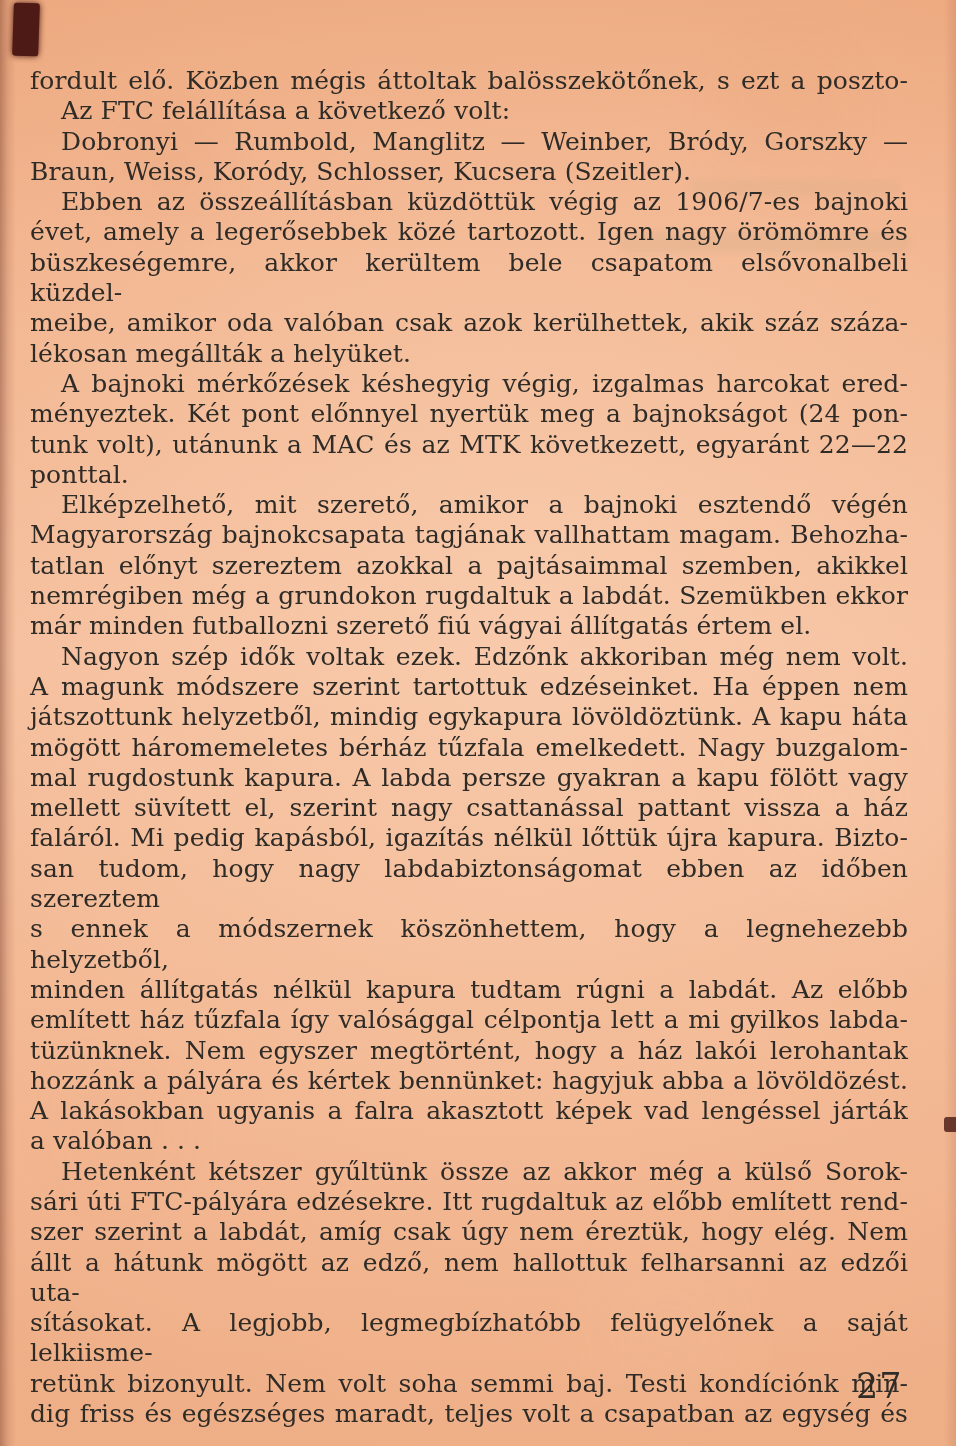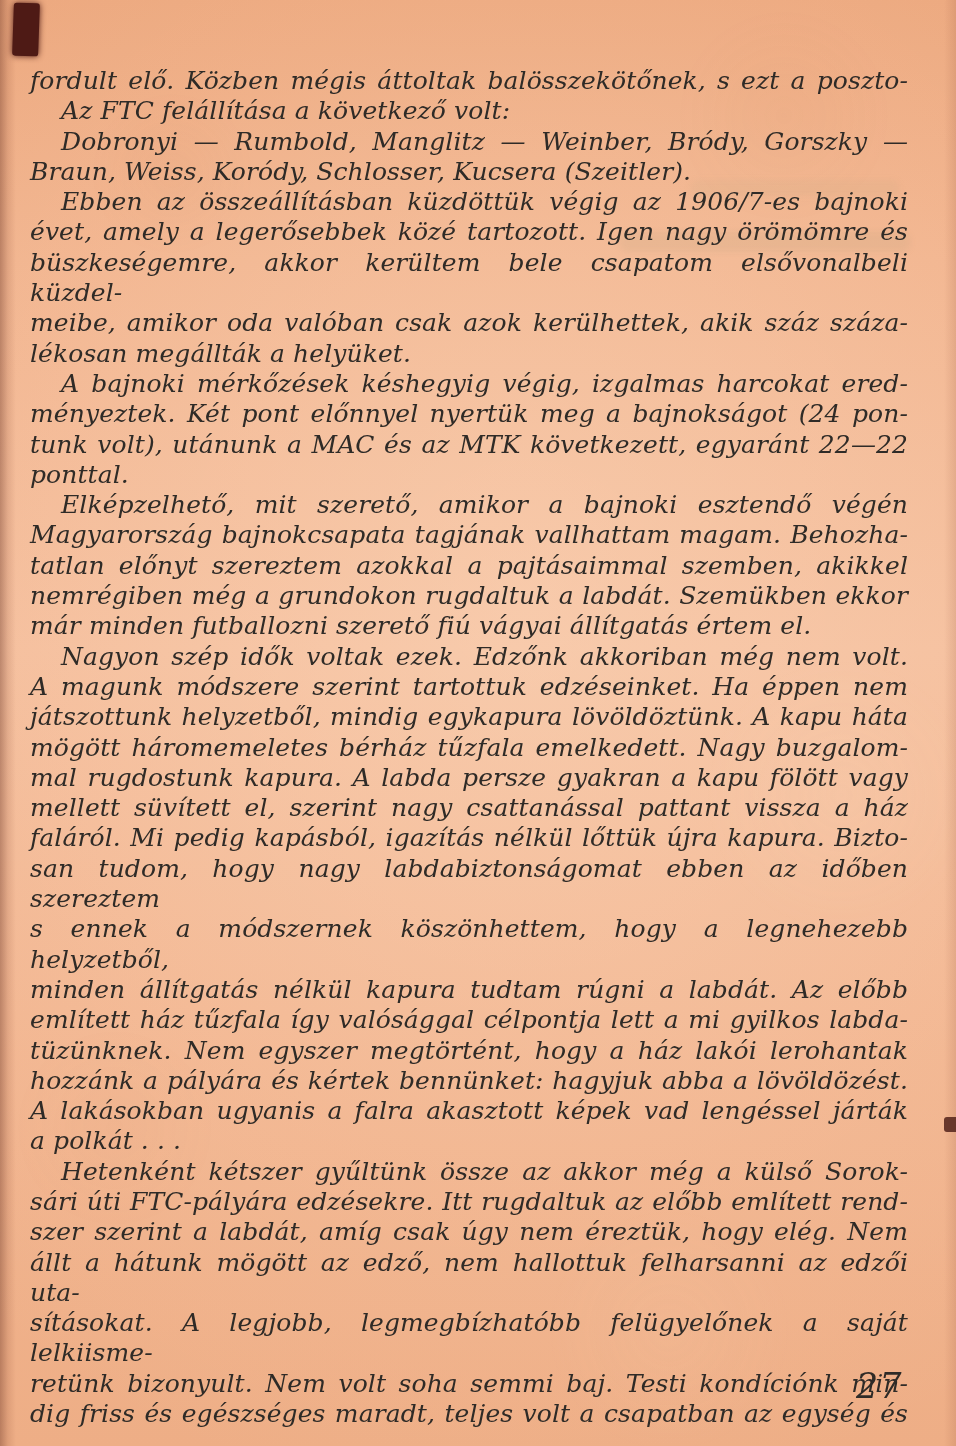"fordult elő. Közben mégis áttoltak" .page { font-style: italic -> none }
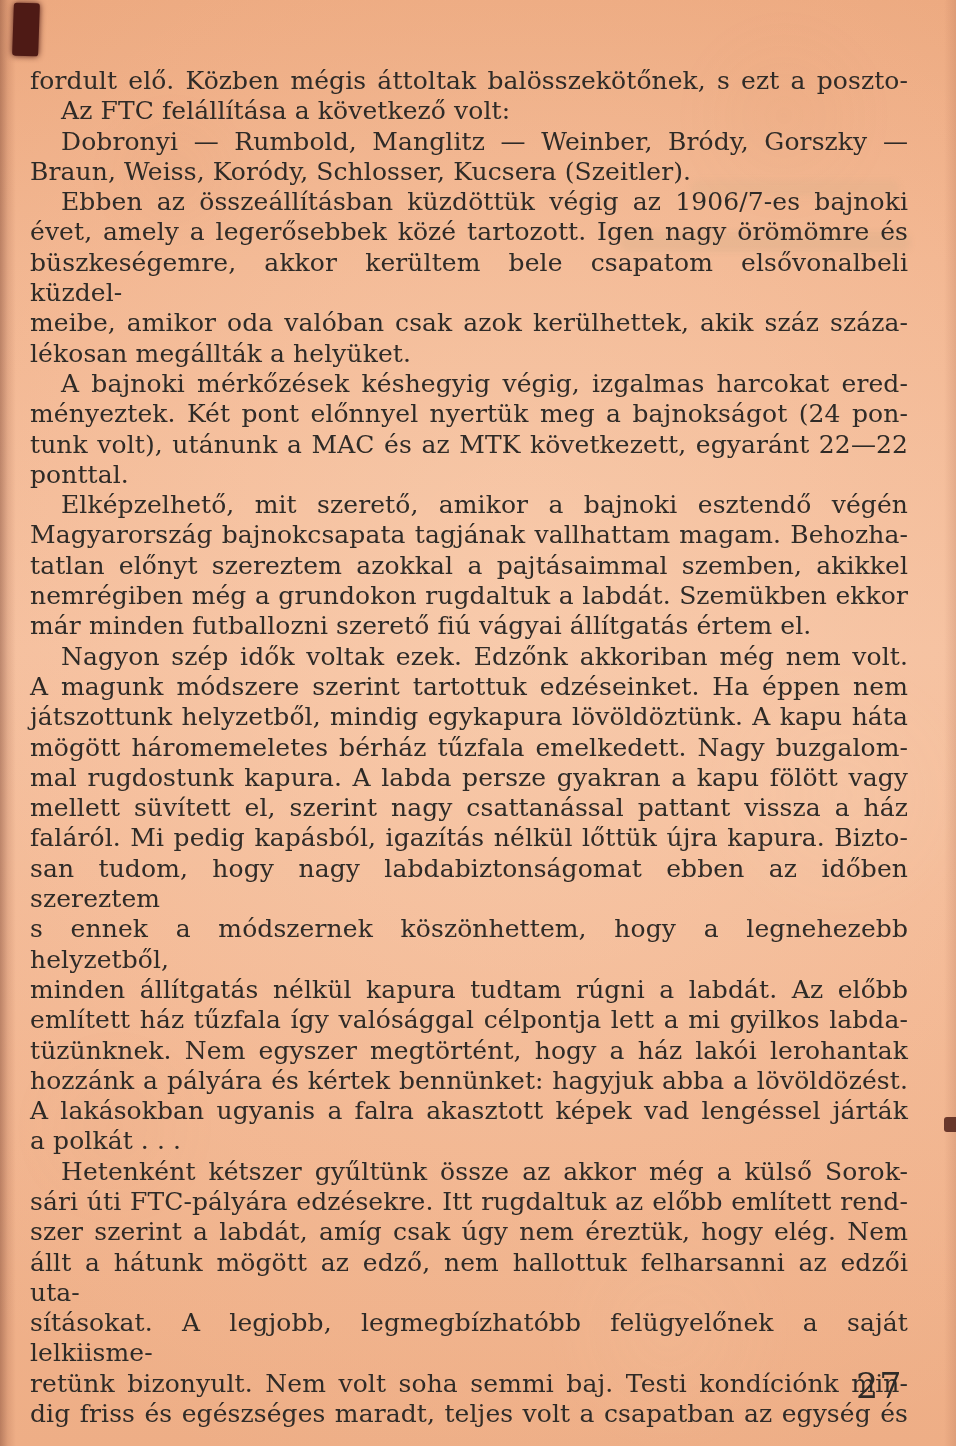"a polkát . . ." div.line { text: polkát -> valóban }
